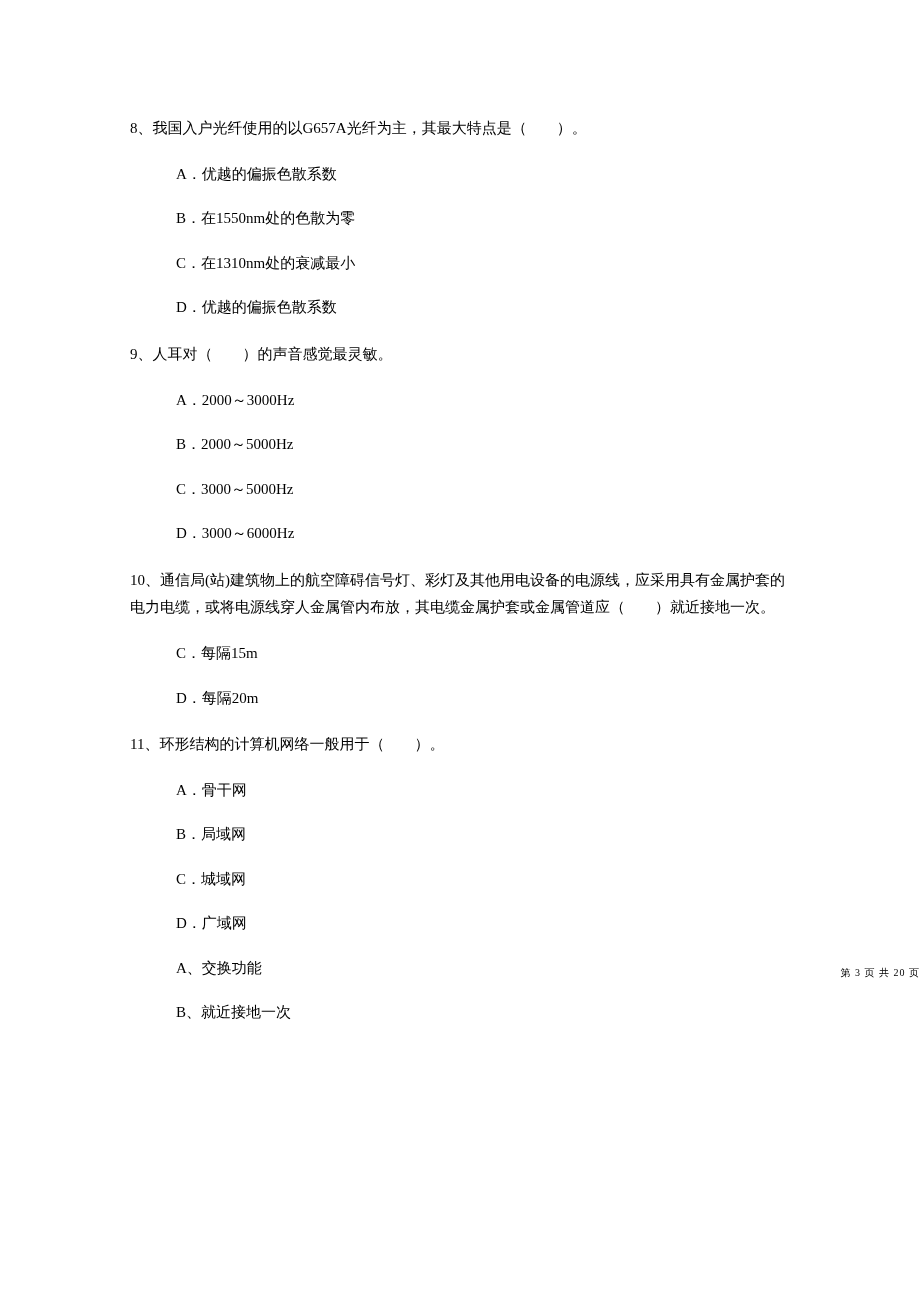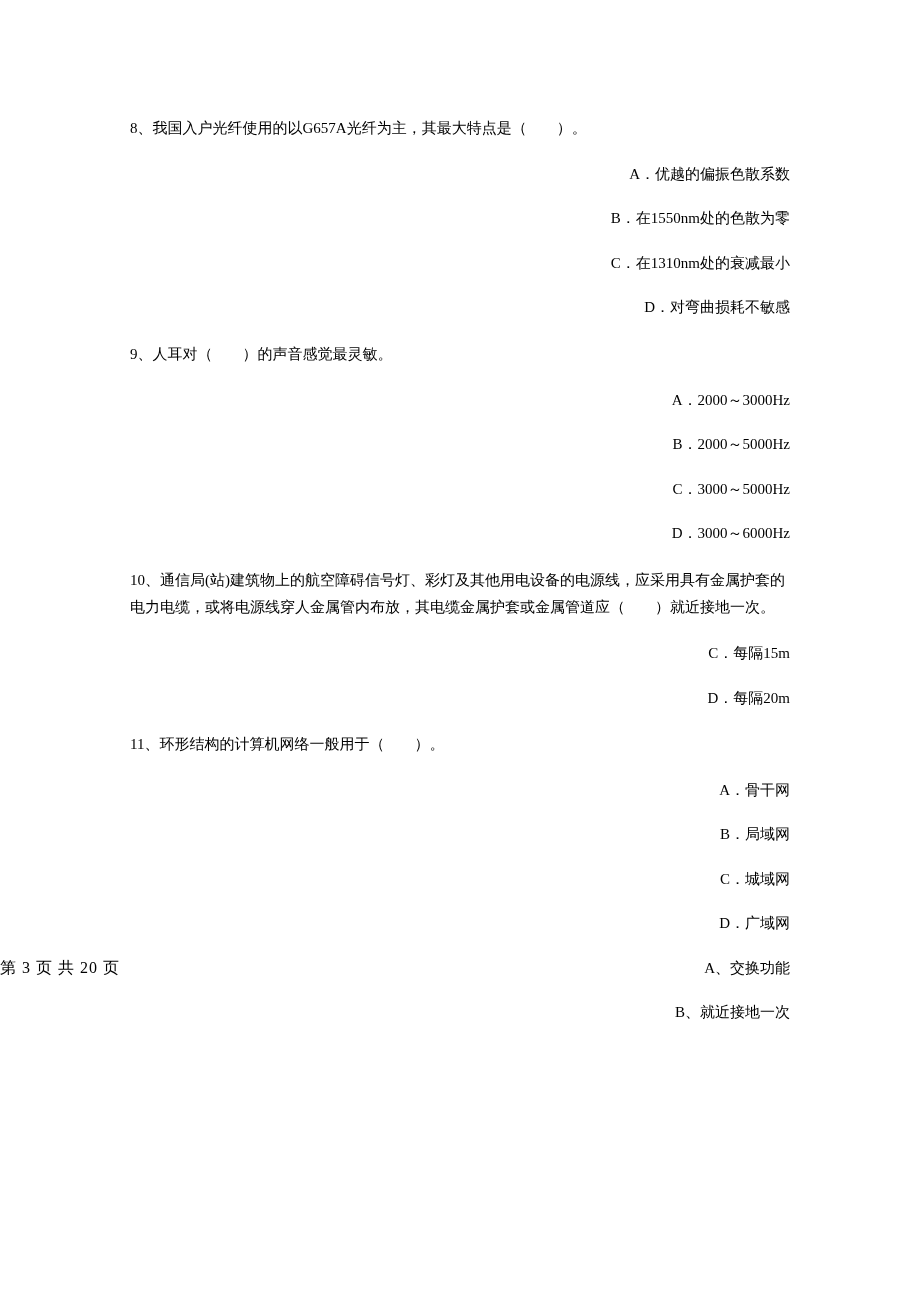"A．优越的偏振色散系数" .options { text-align: right -> none }
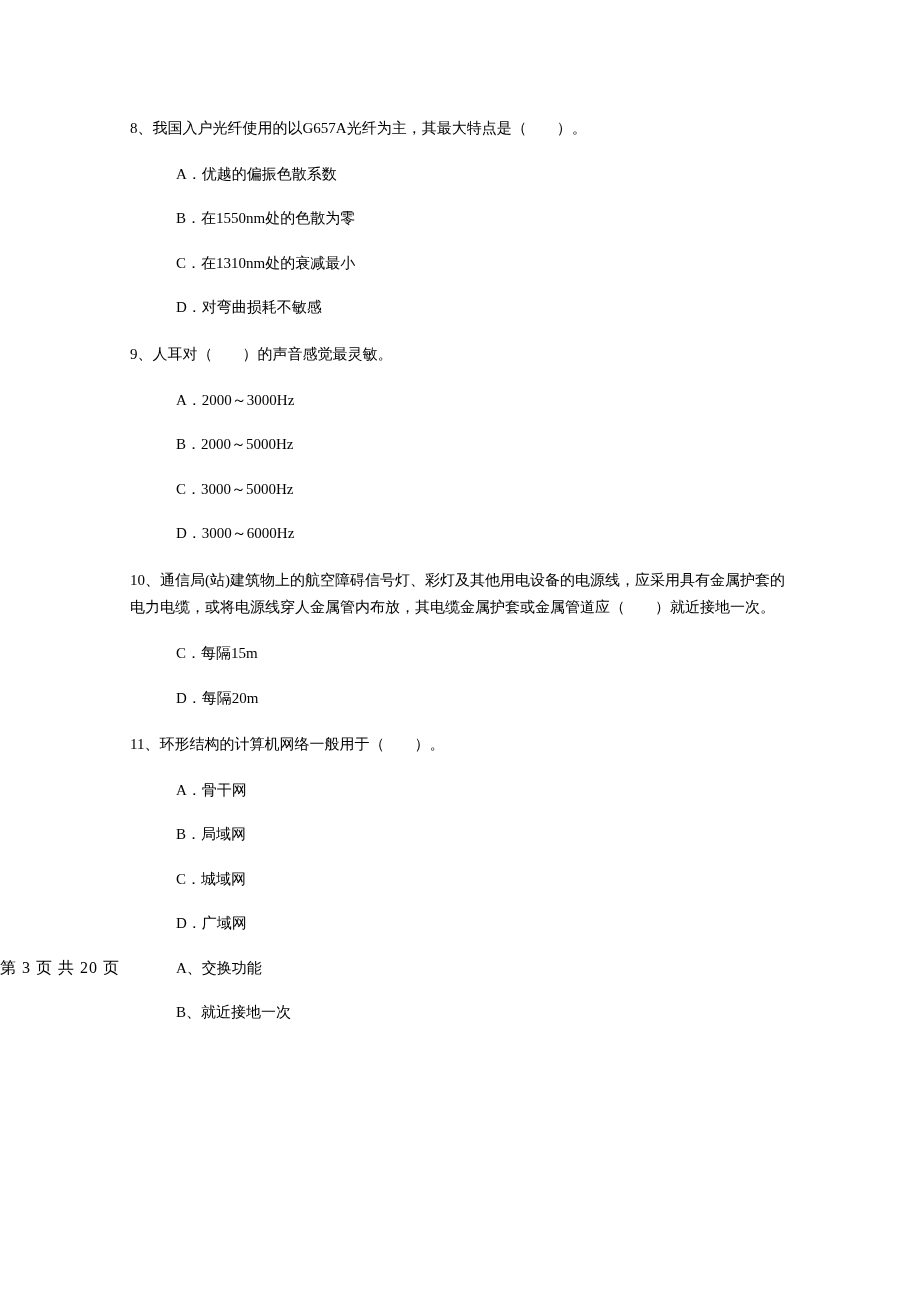"D．对弯曲损耗不敏感" p.opt { text: 对弯曲损耗不敏感 -> 优越的偏振色散系数 }
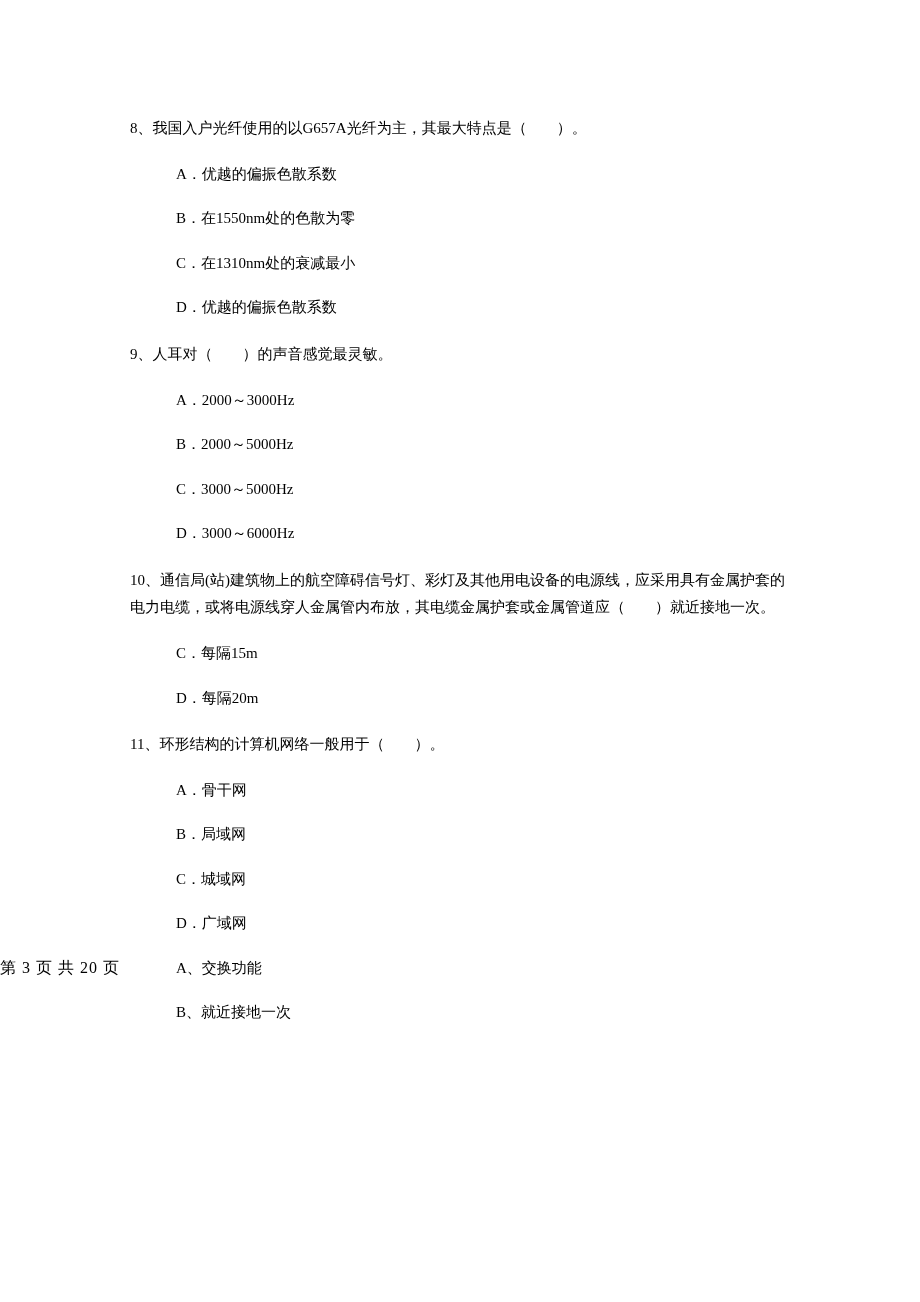"第 3 页 共 20" .footer { font-size: 16px -> 10px; text-align: left -> right }
